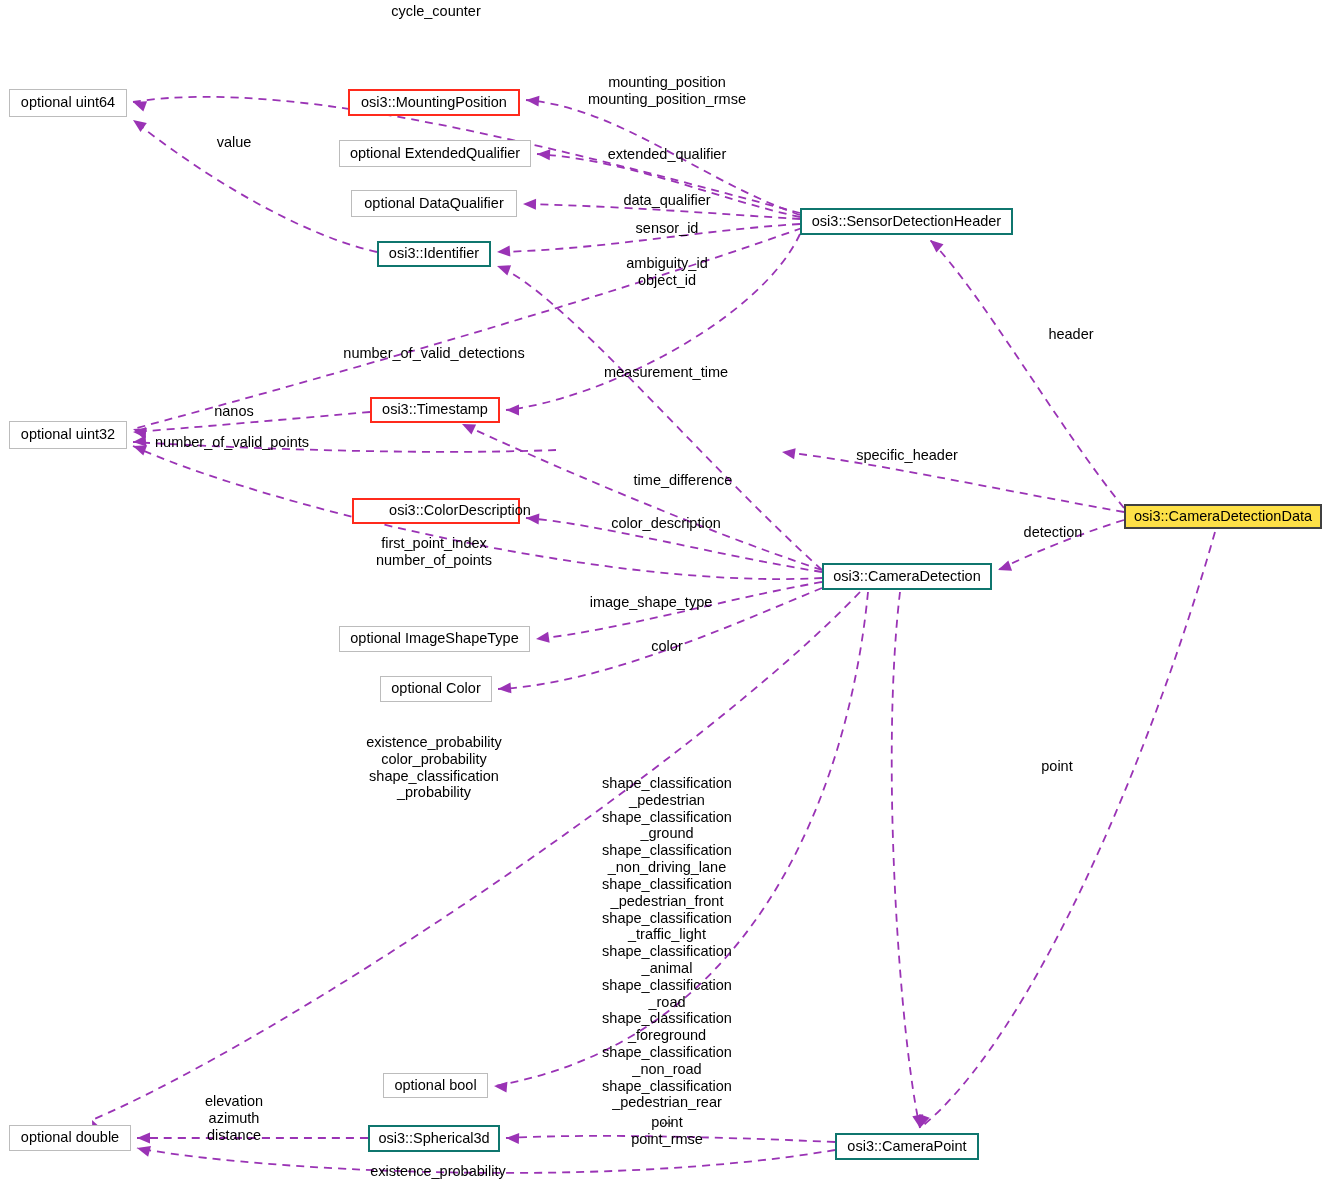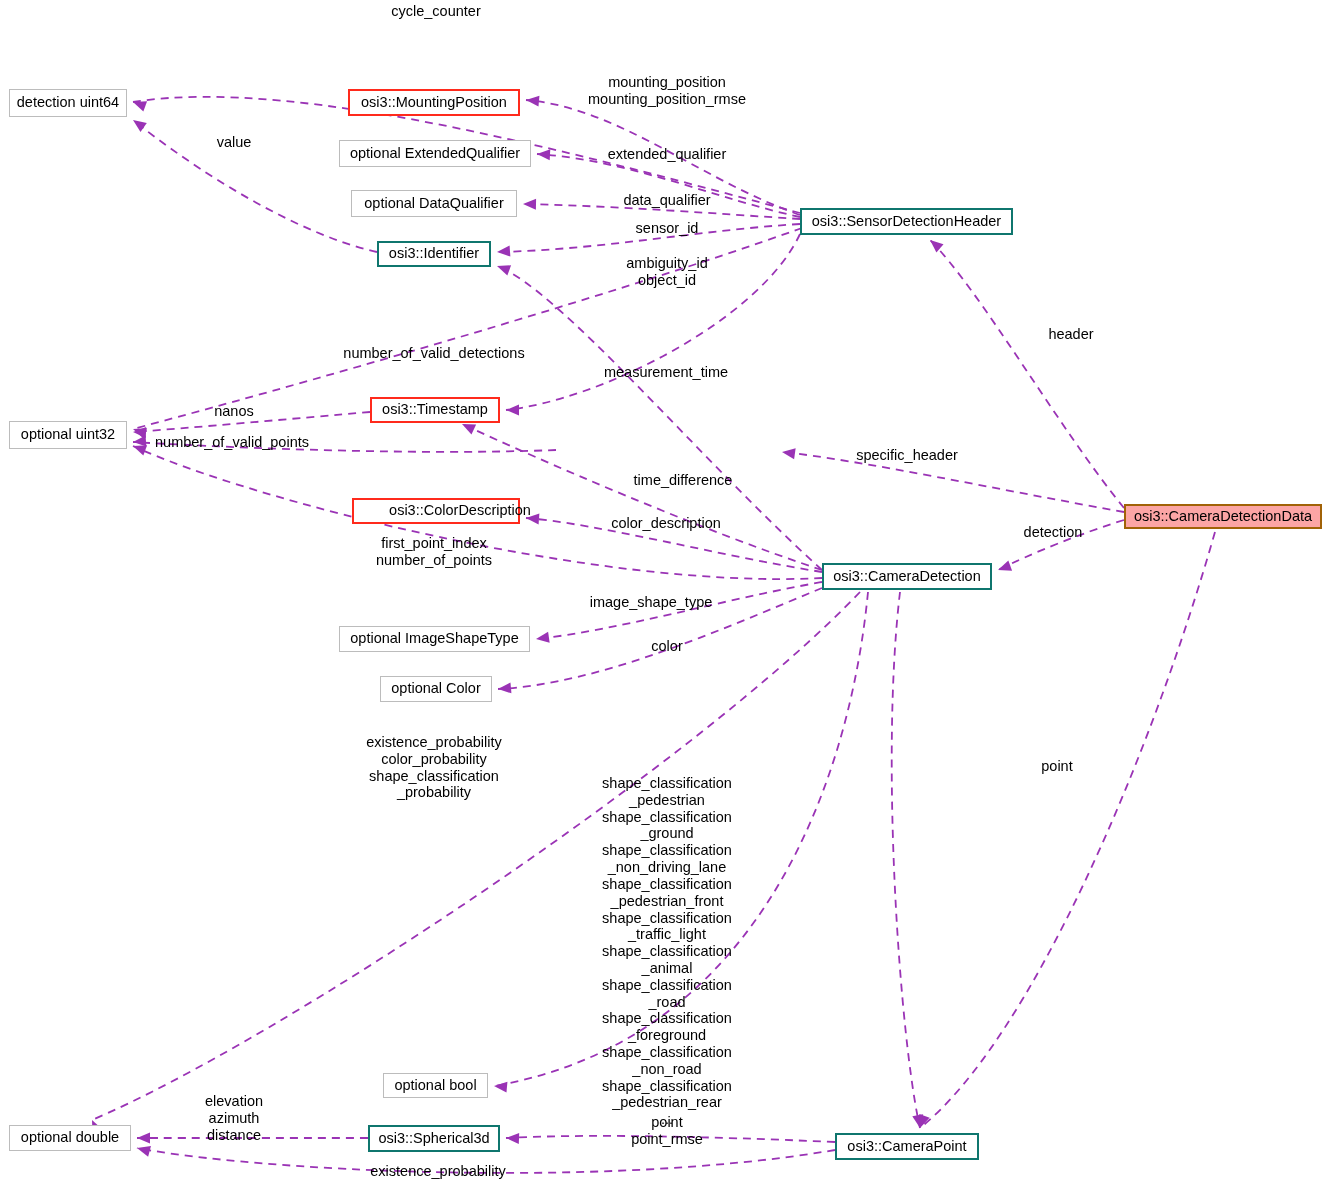"detection uint64" div.node { text: detection -> optional }
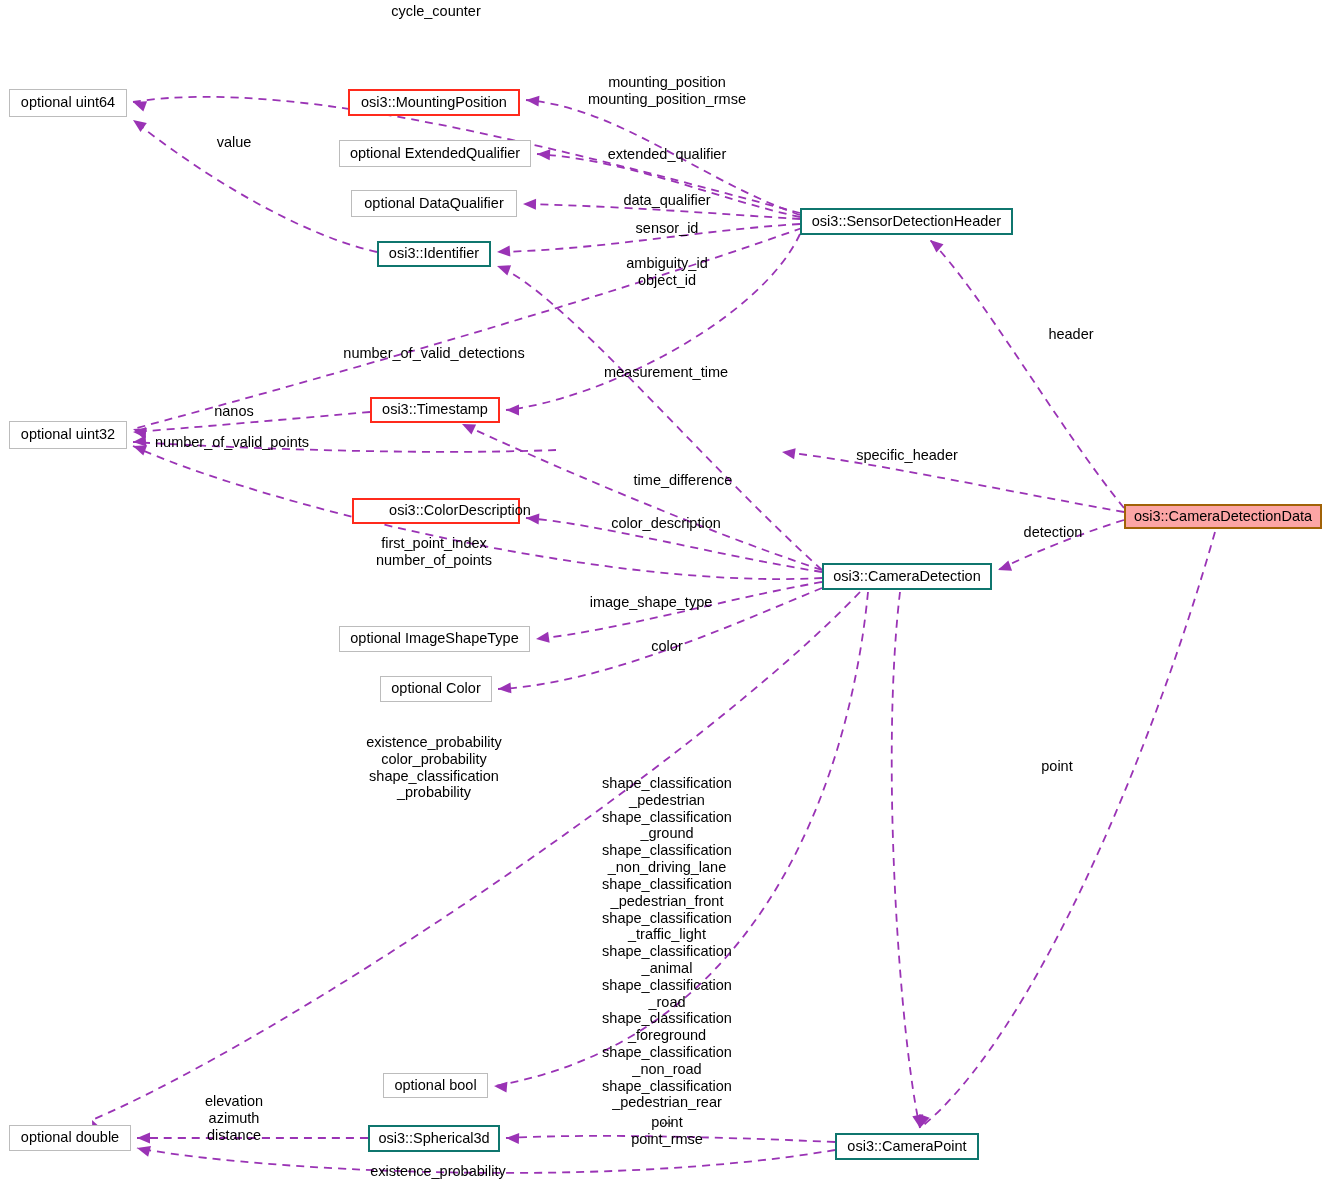"osi3::CameraDetectionData" .node.current { background: #fca5a5 -> #fde047; border: 2px solid #a16207 -> 2px solid #404040 }
